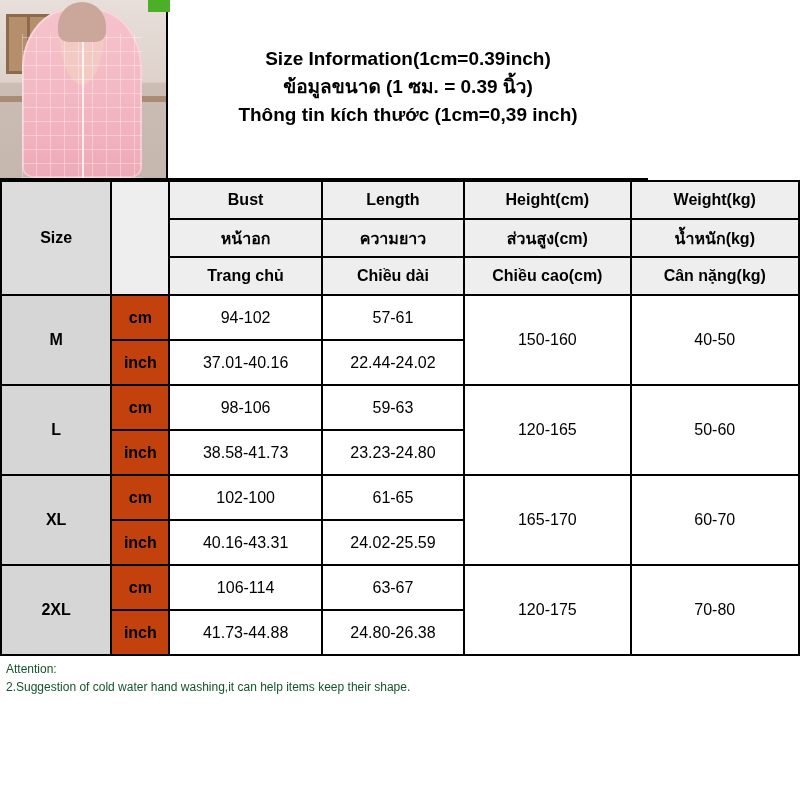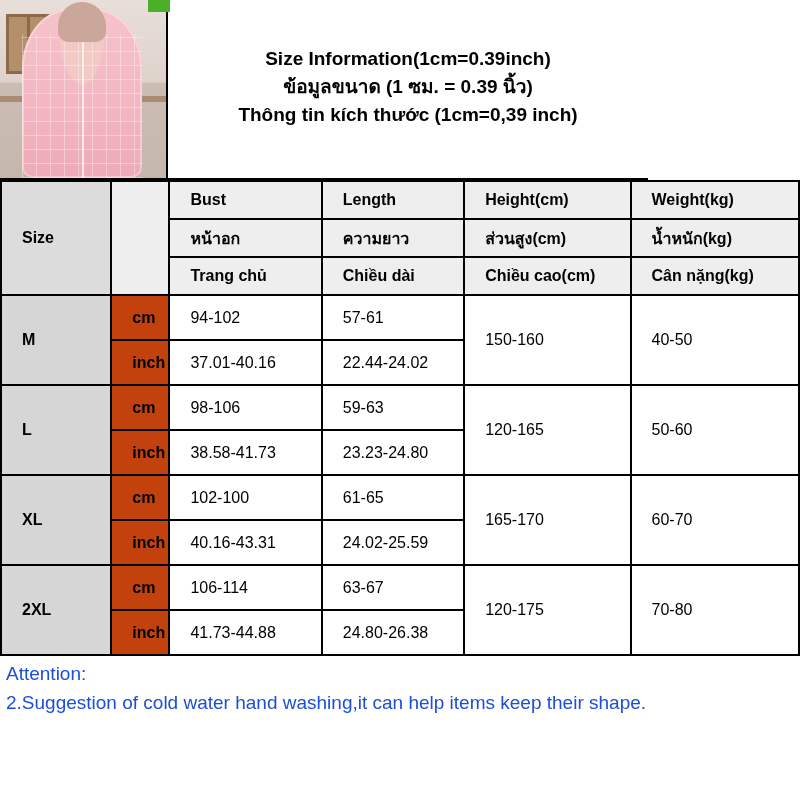"Bust" table.size-table td, table.size-table th { padding: 2px 20px -> 2px 11px; text-align: none -> center }
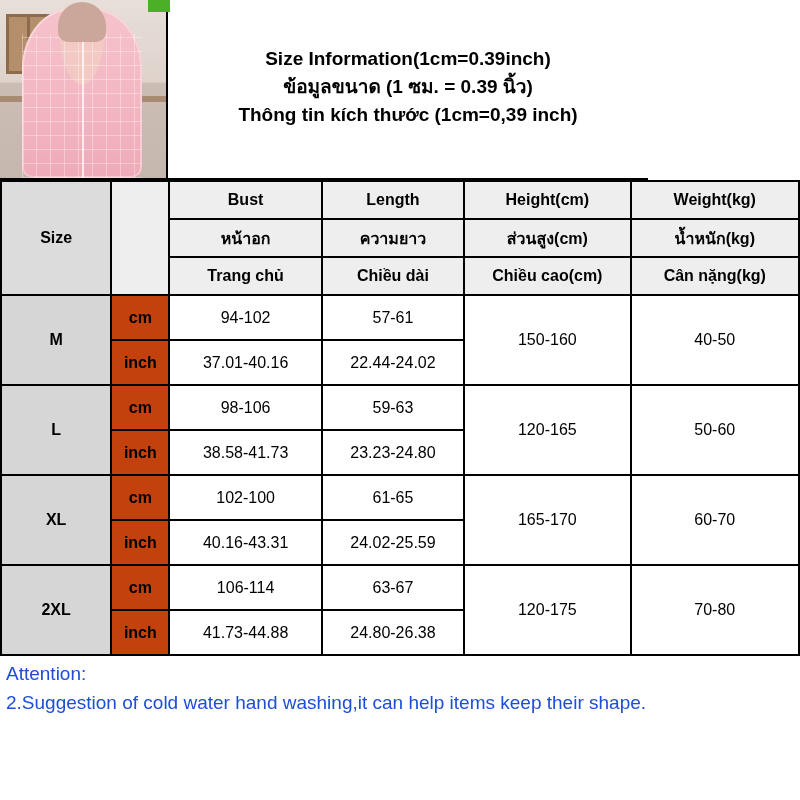"Attention:" .attention { color: #1d4ed8 -> #14532d; font-size: 19px -> 12px }
